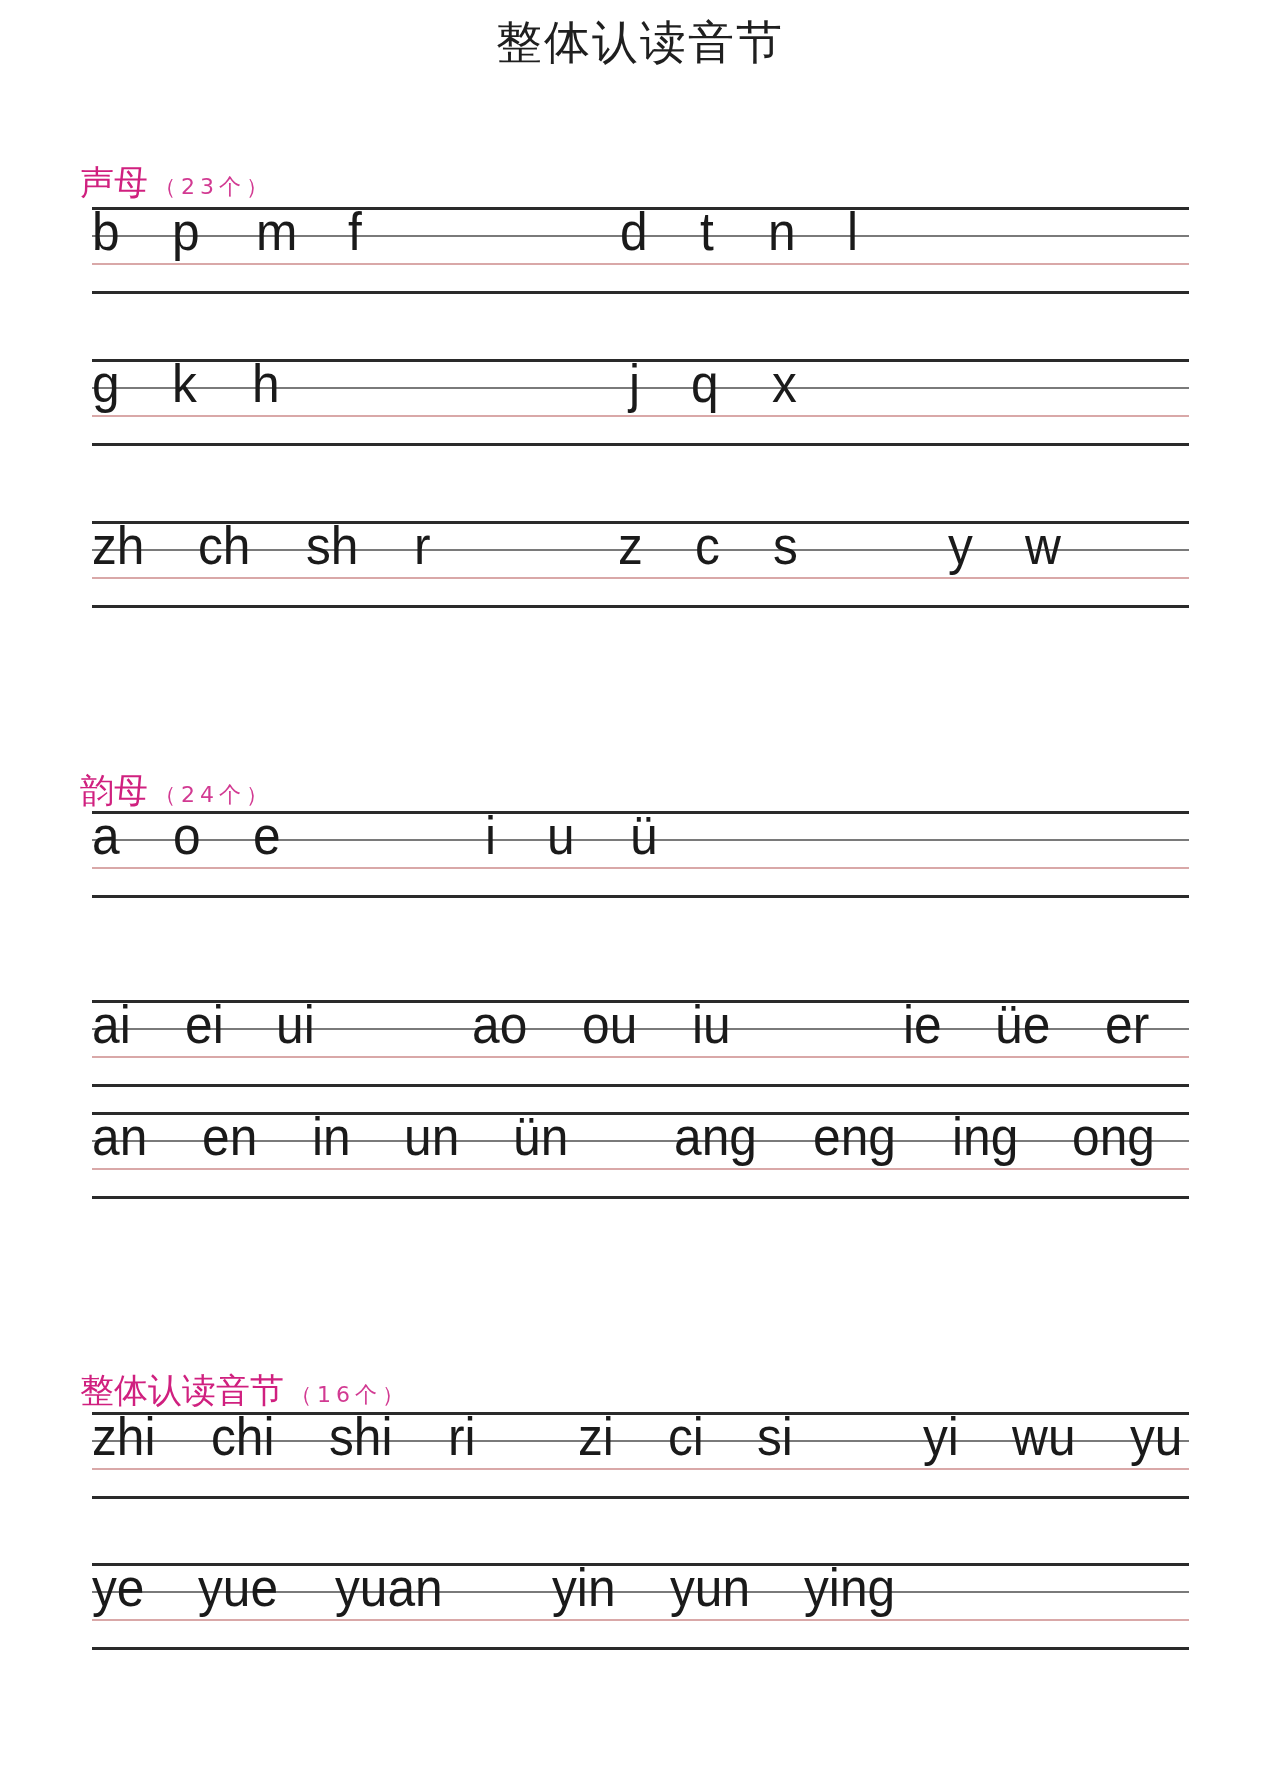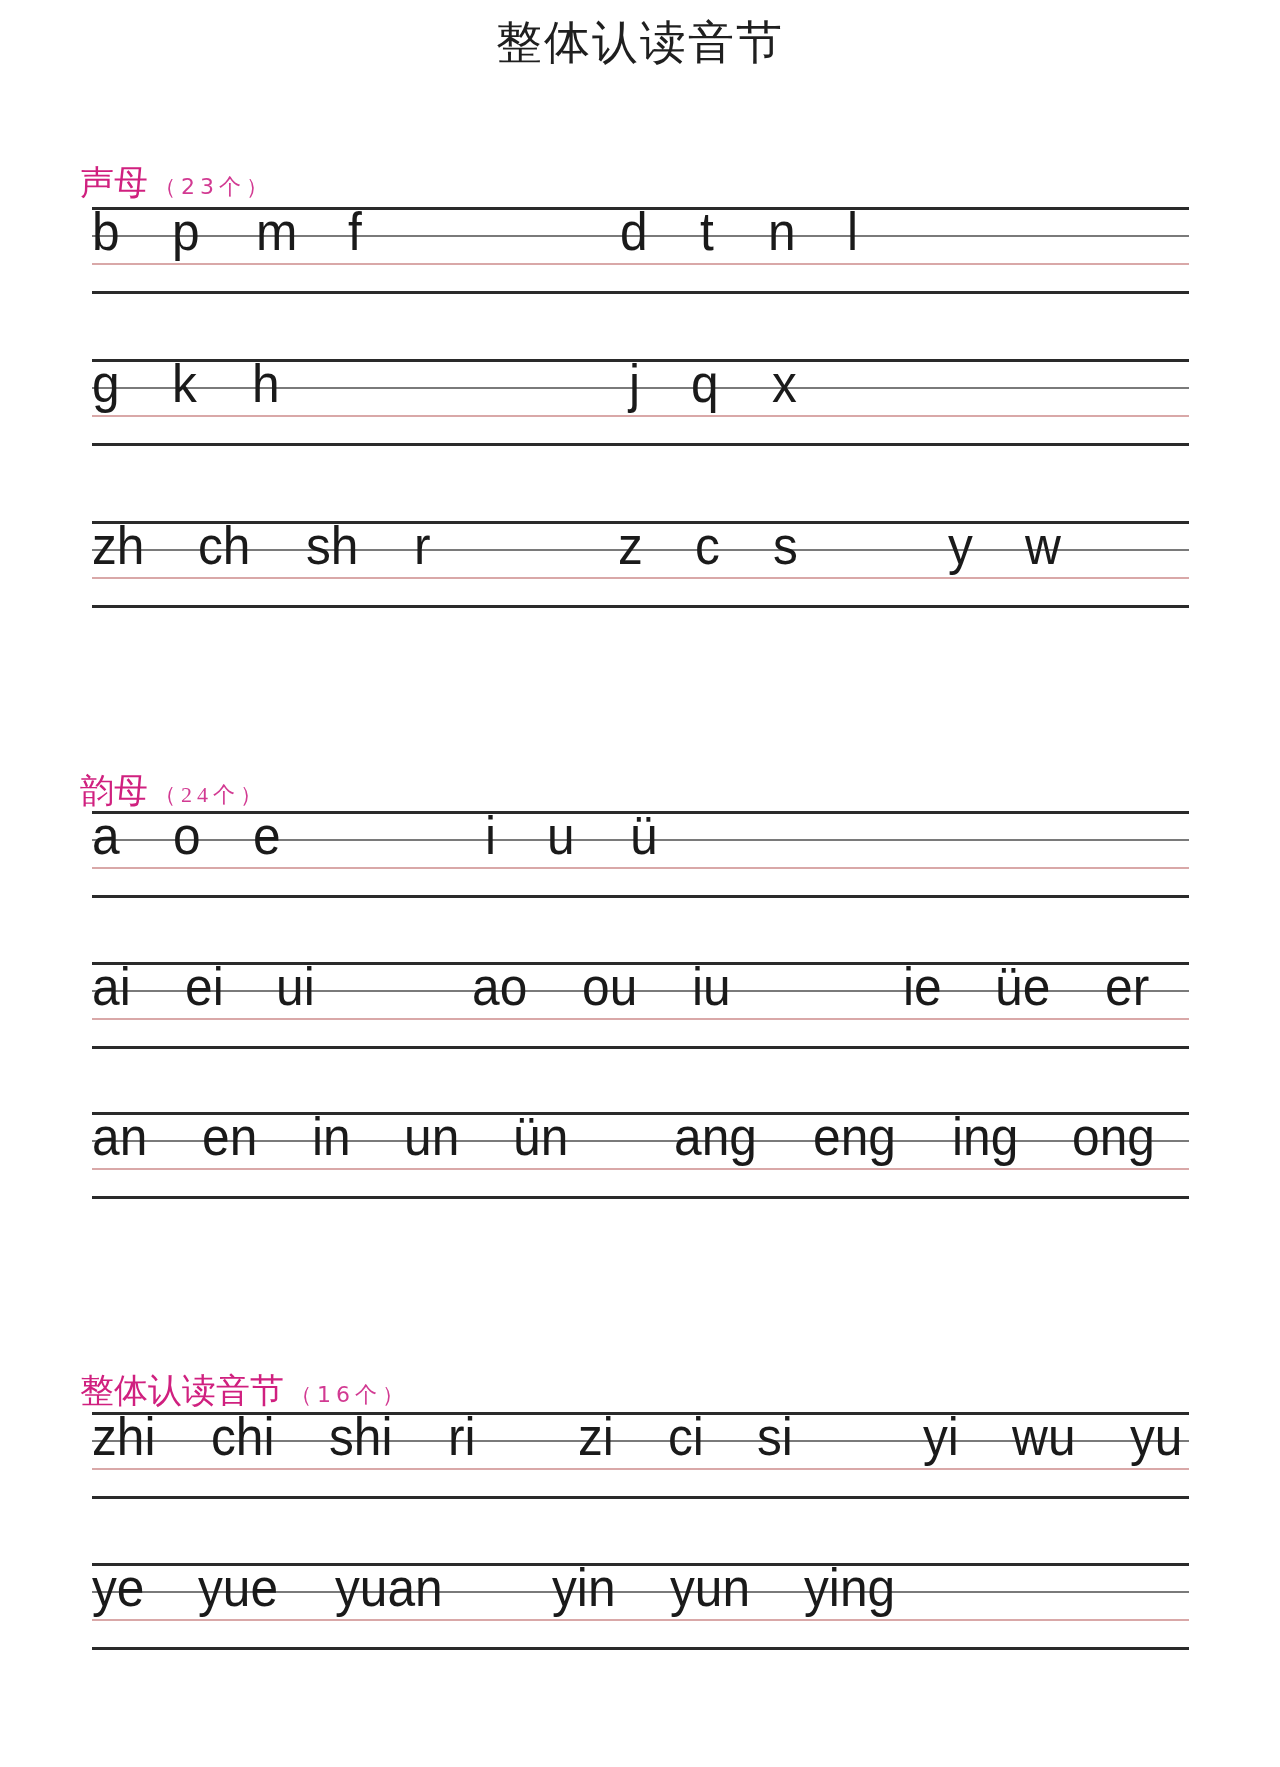"韵母 （24个）" div.section-heading { font-family: Liberation Serif, serif -> none }
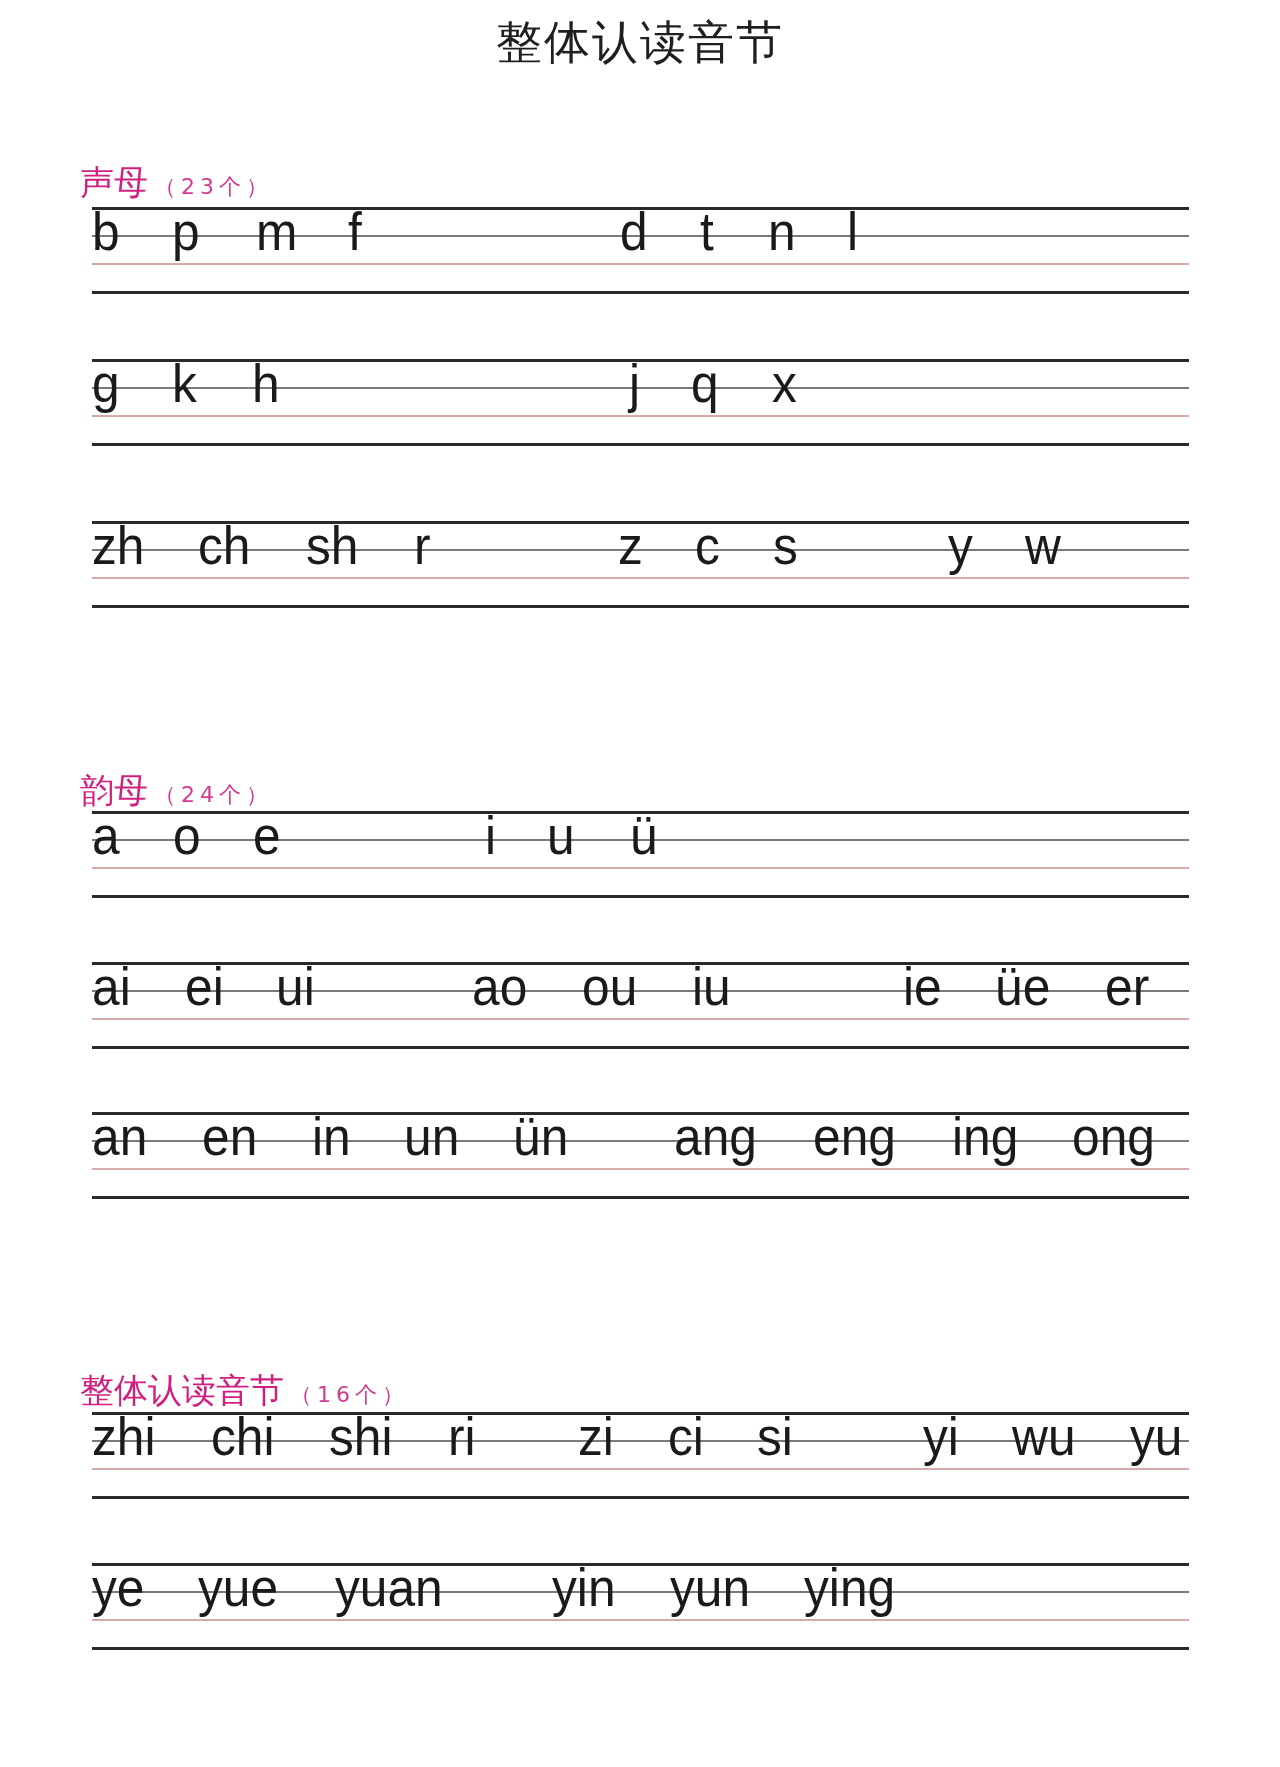"ai" div.staff { top: 962px -> 1000px }
